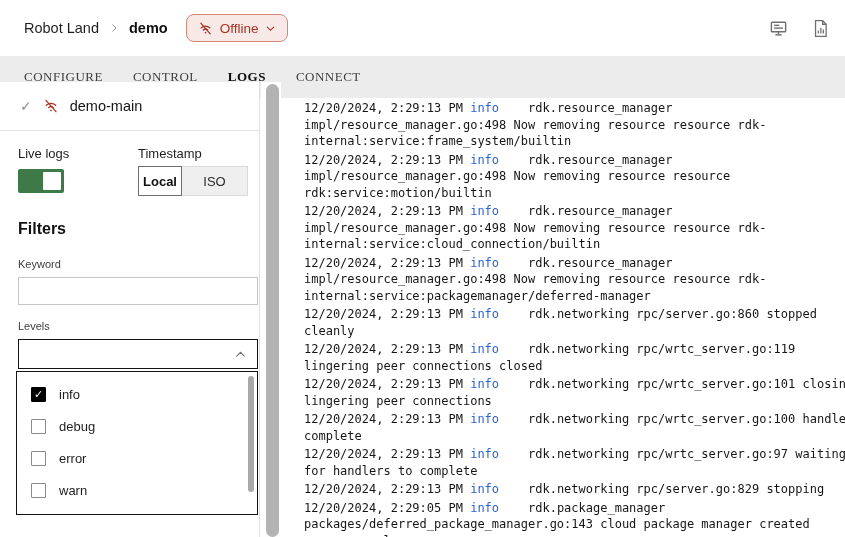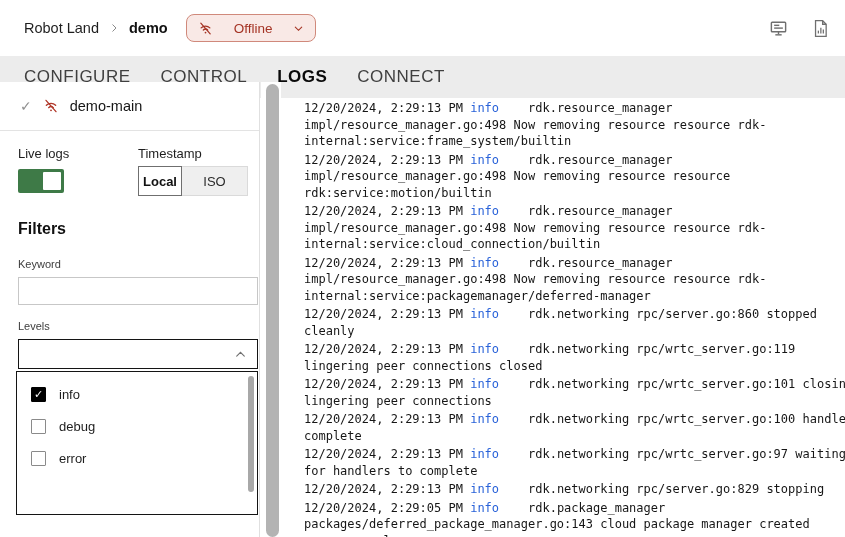"Offline" .status-badge { gap: 21px -> 7px }
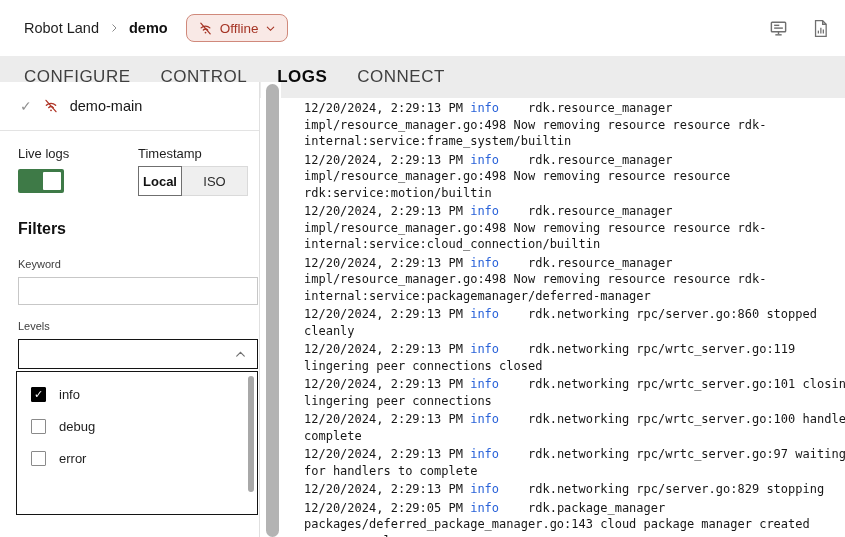"CONFIGURE" .tab { font-family: Liberation Sans, sans-serif -> Liberation Serif, serif; font-size: 17px -> 13px }
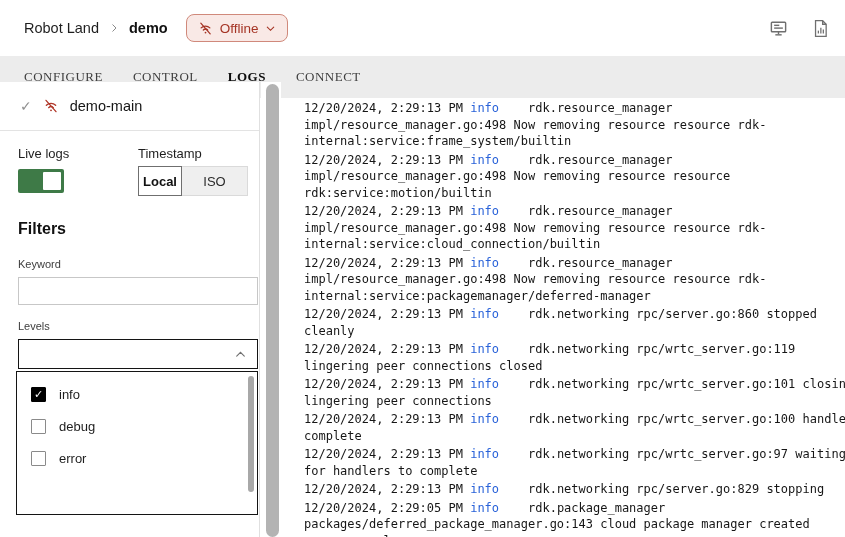"warn" div.level-row { html: none -> <div> <span></span> <span>warn</span> </div> }
